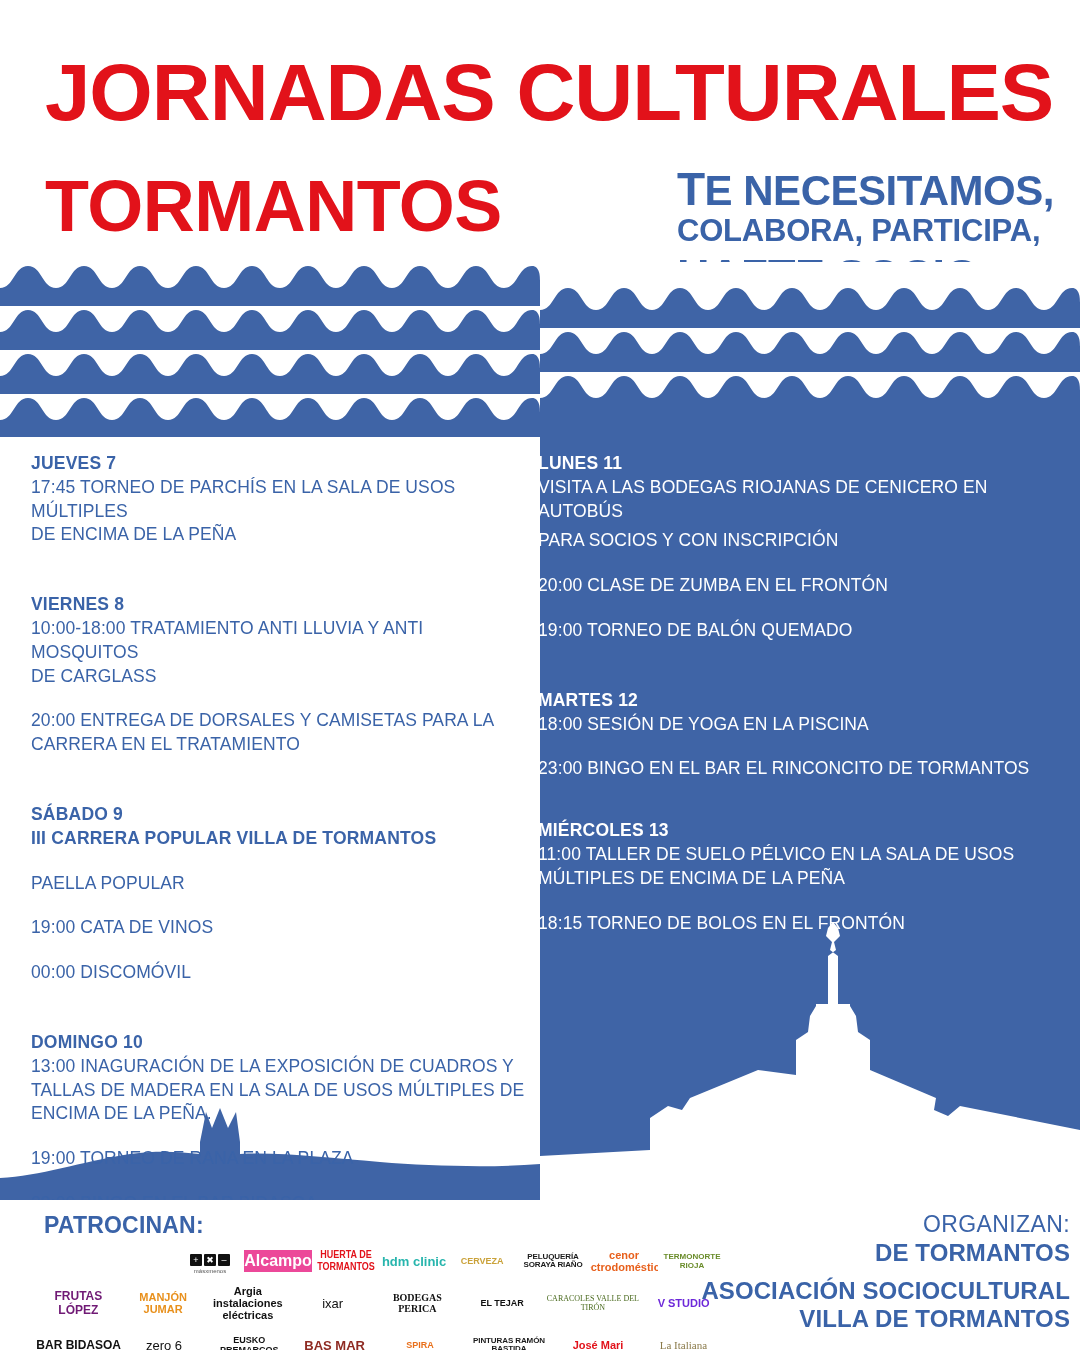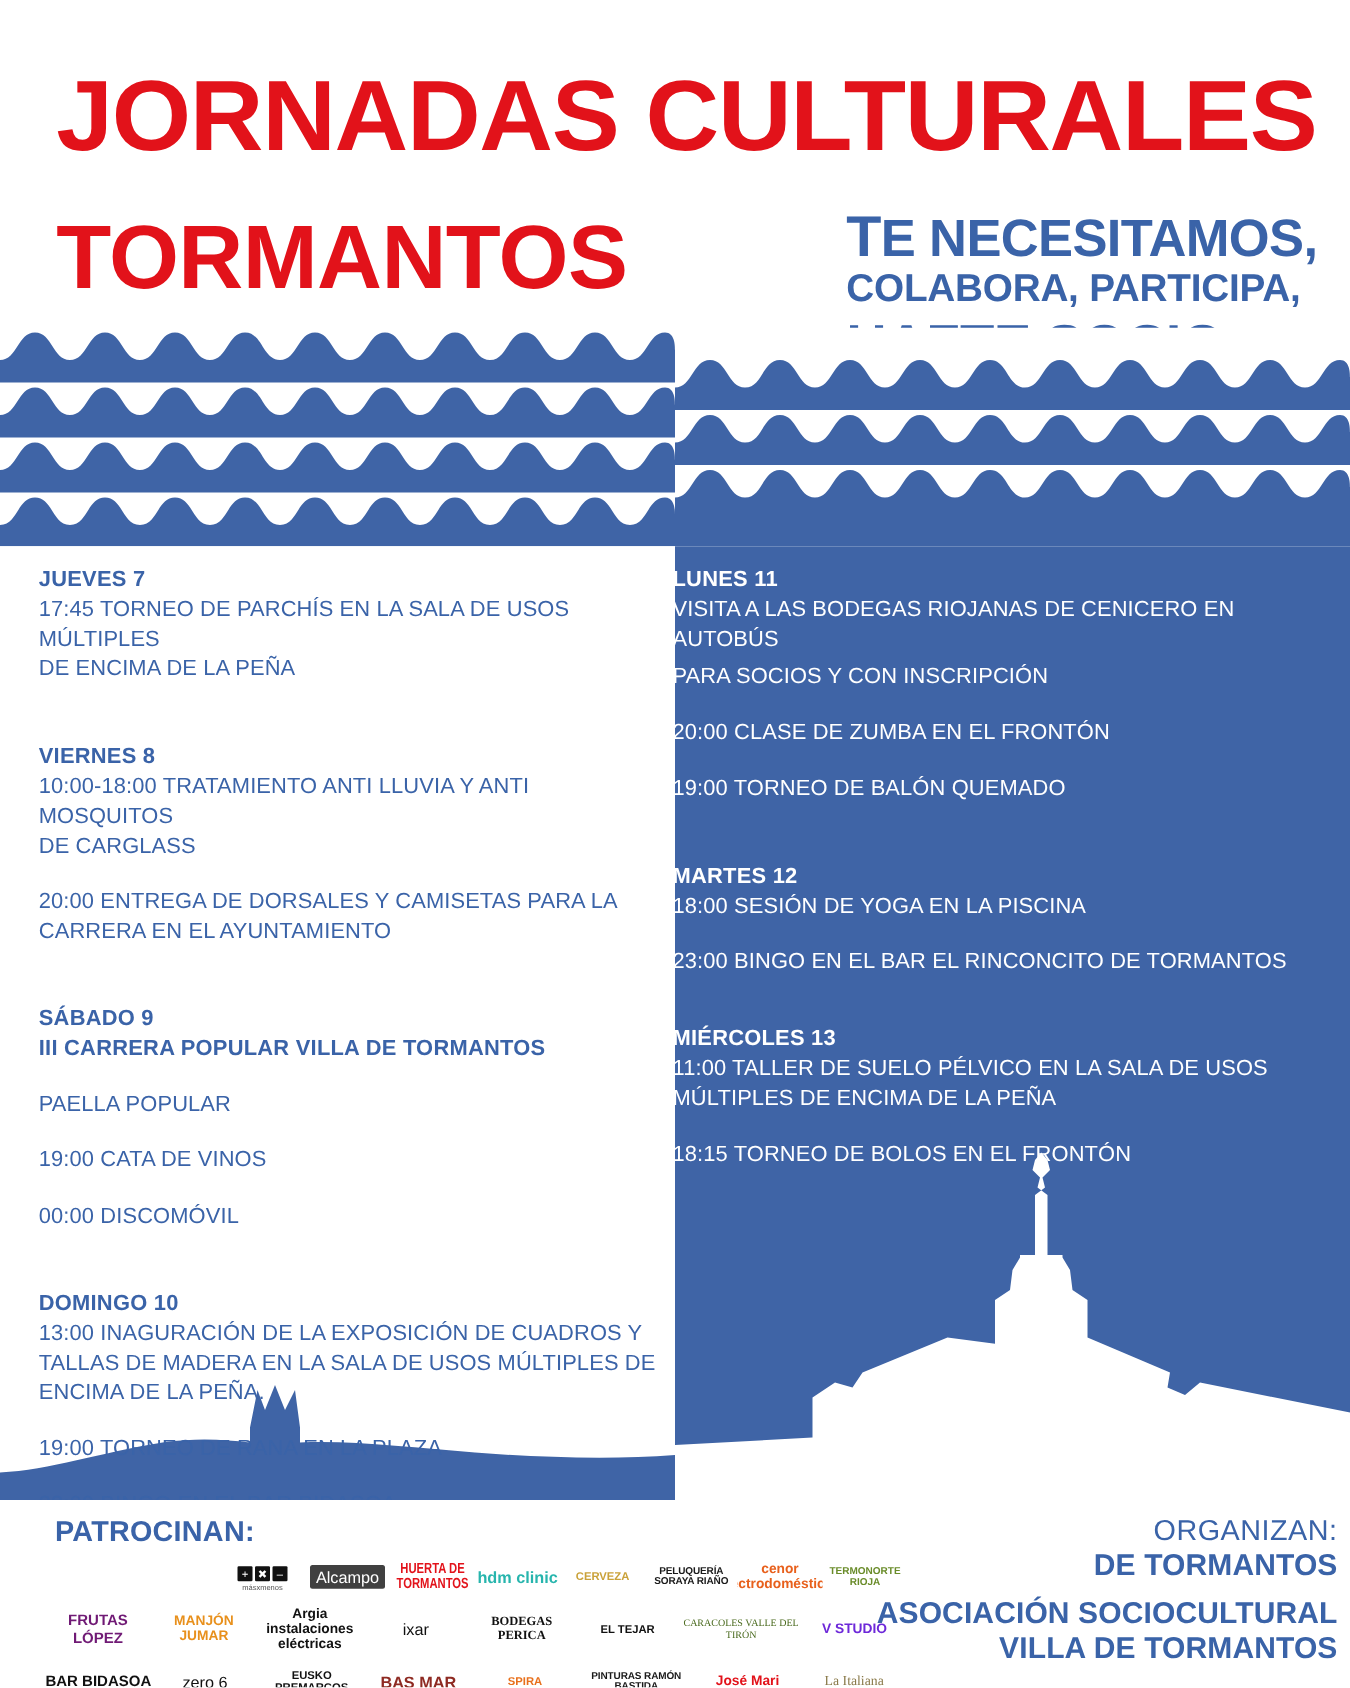"CARRERA EN EL AYUNTAMIENTO" div.ev { text: AYUNTAMIENTO -> TRATAMIENTO }
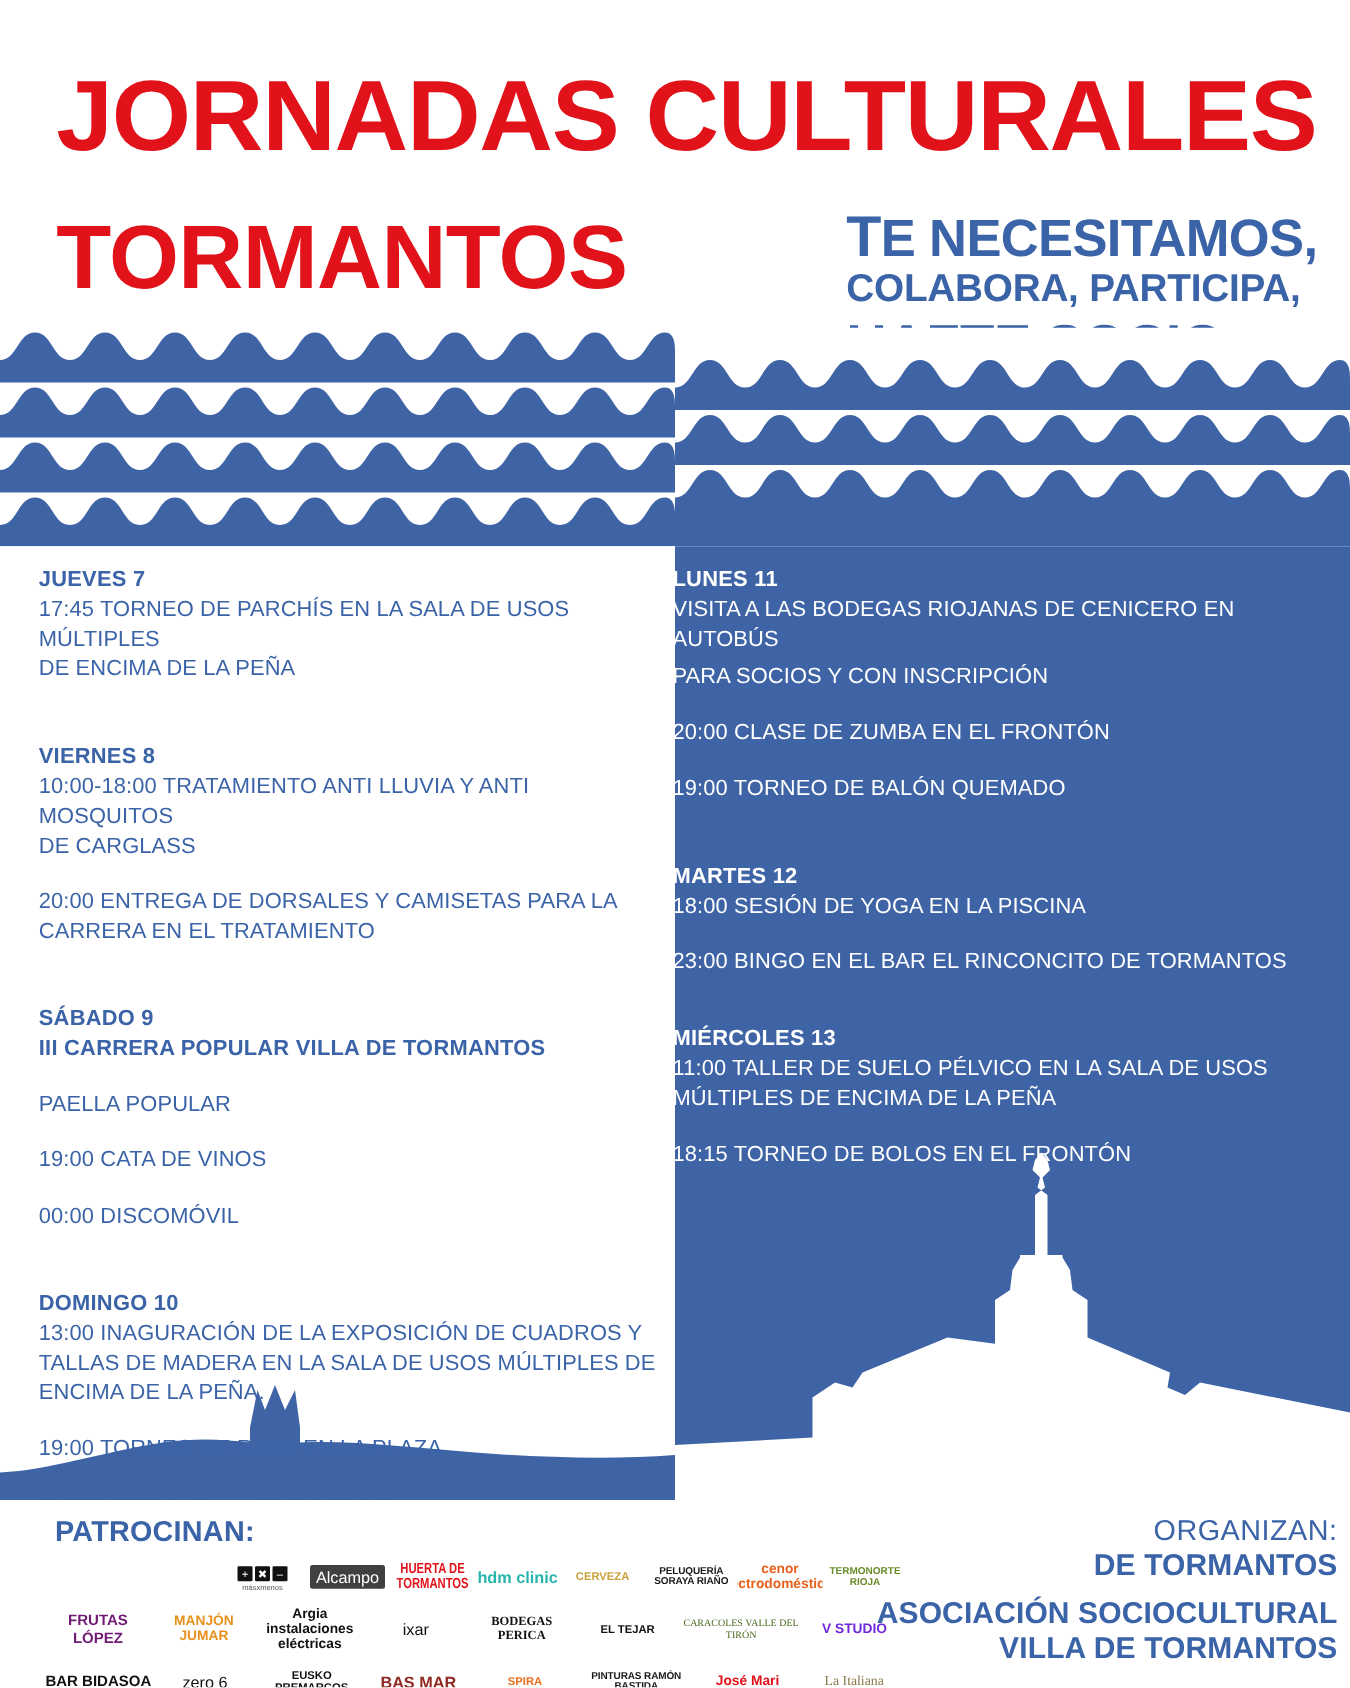"Alcampo" .pill-red { background: #404040 -> #ec4899; font-size: 13px -> 16px; font-weight: normal -> bold }
